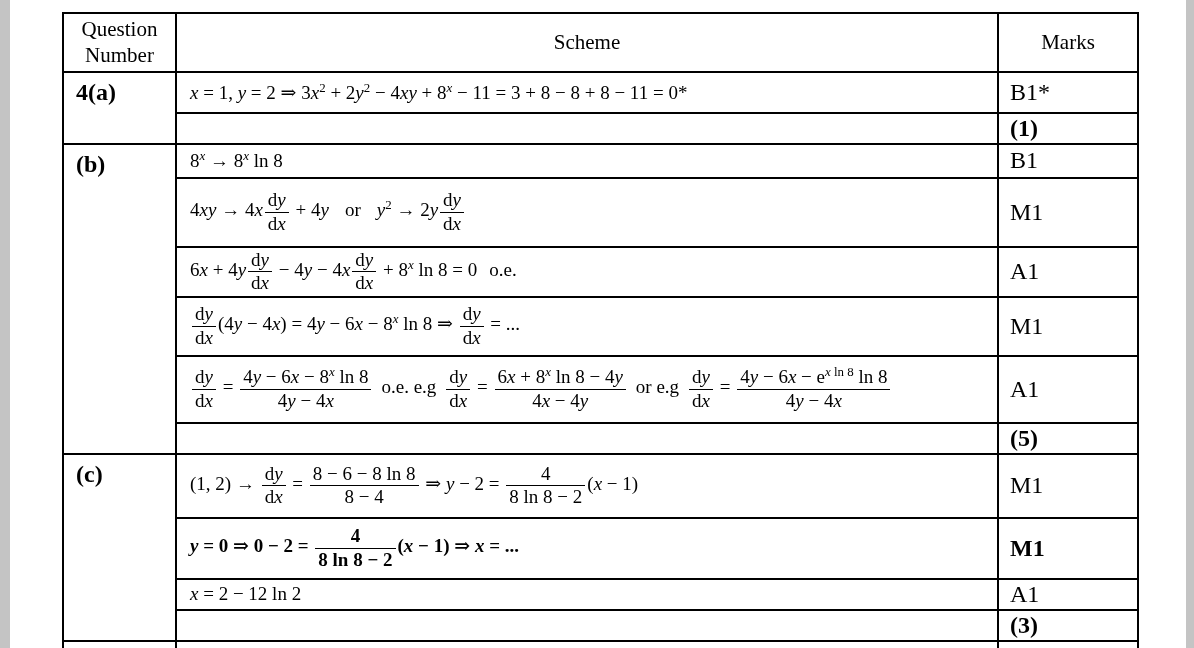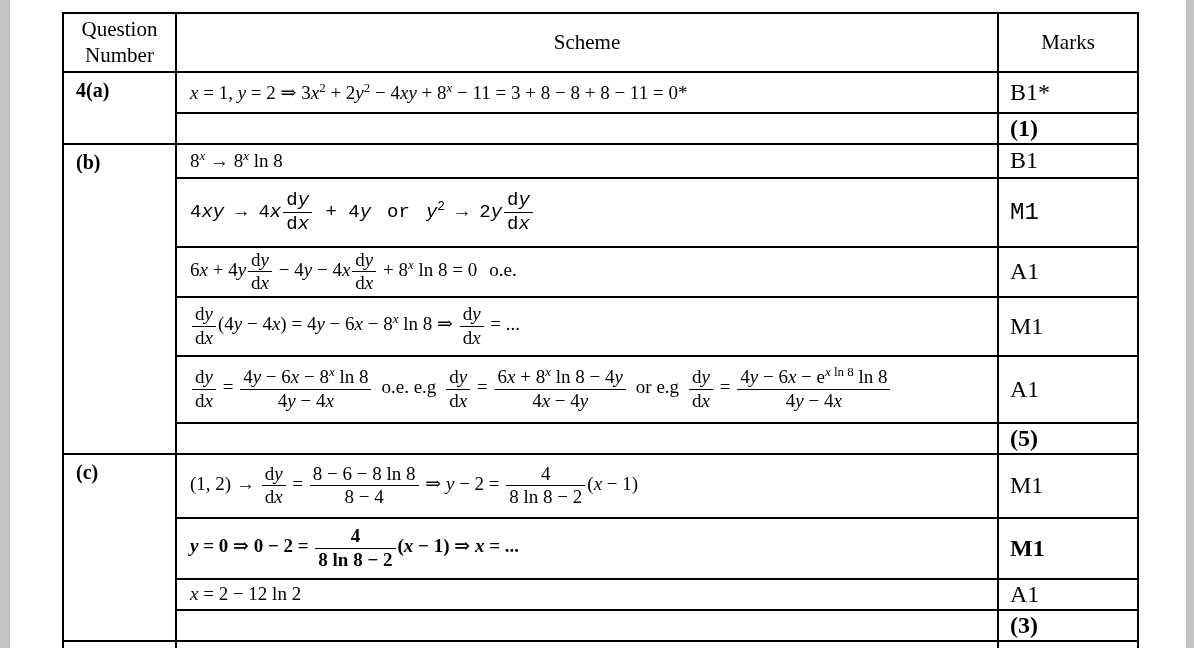"4(a)" .qcell { font-size: 20px -> 24px }
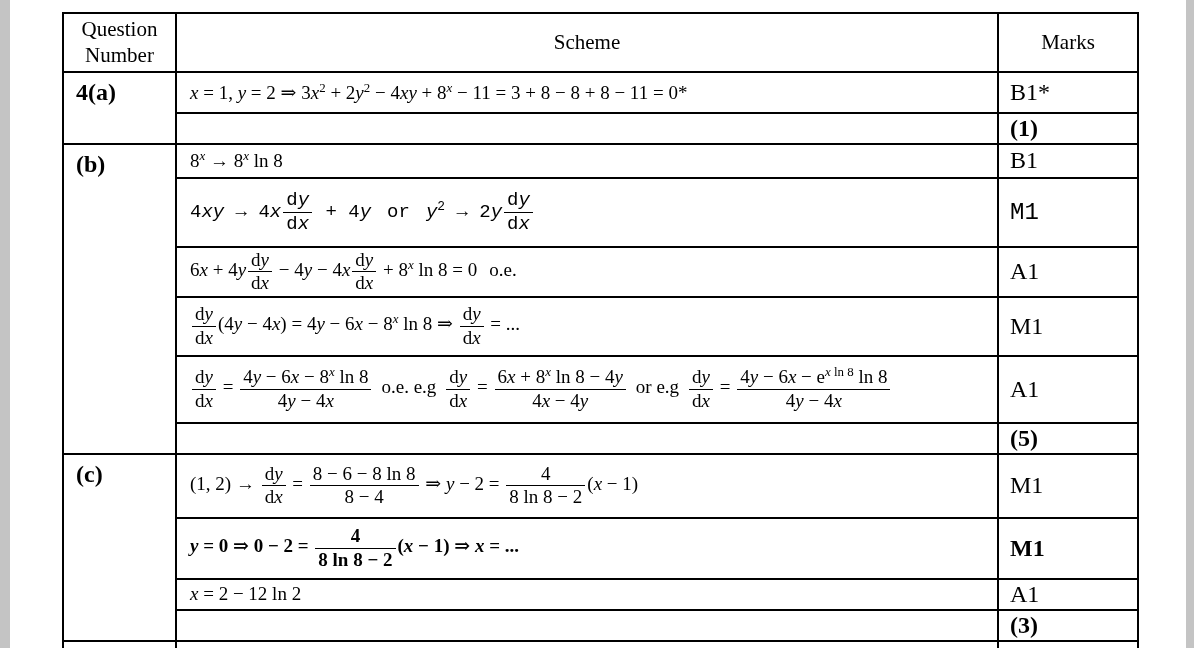"4xy → 4x" tr { font-family: Liberation Mono, monospace -> none }
